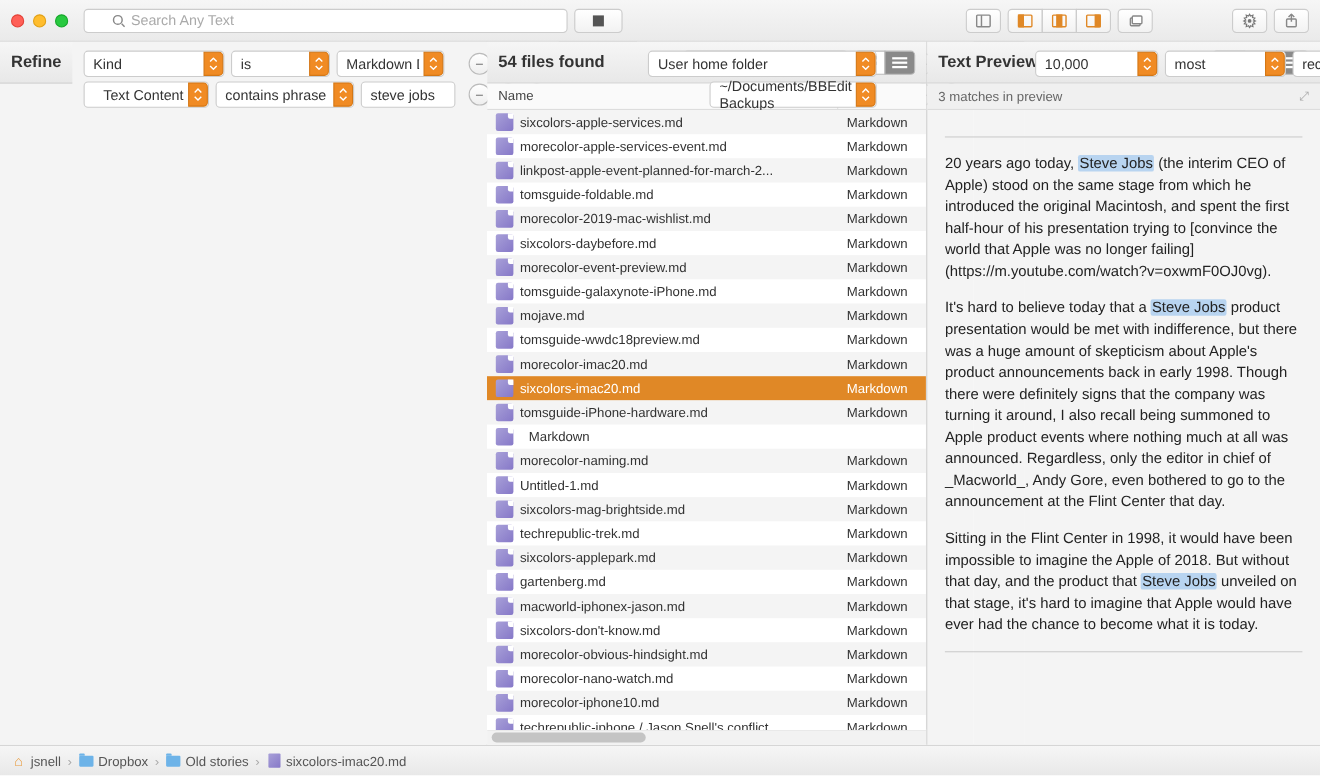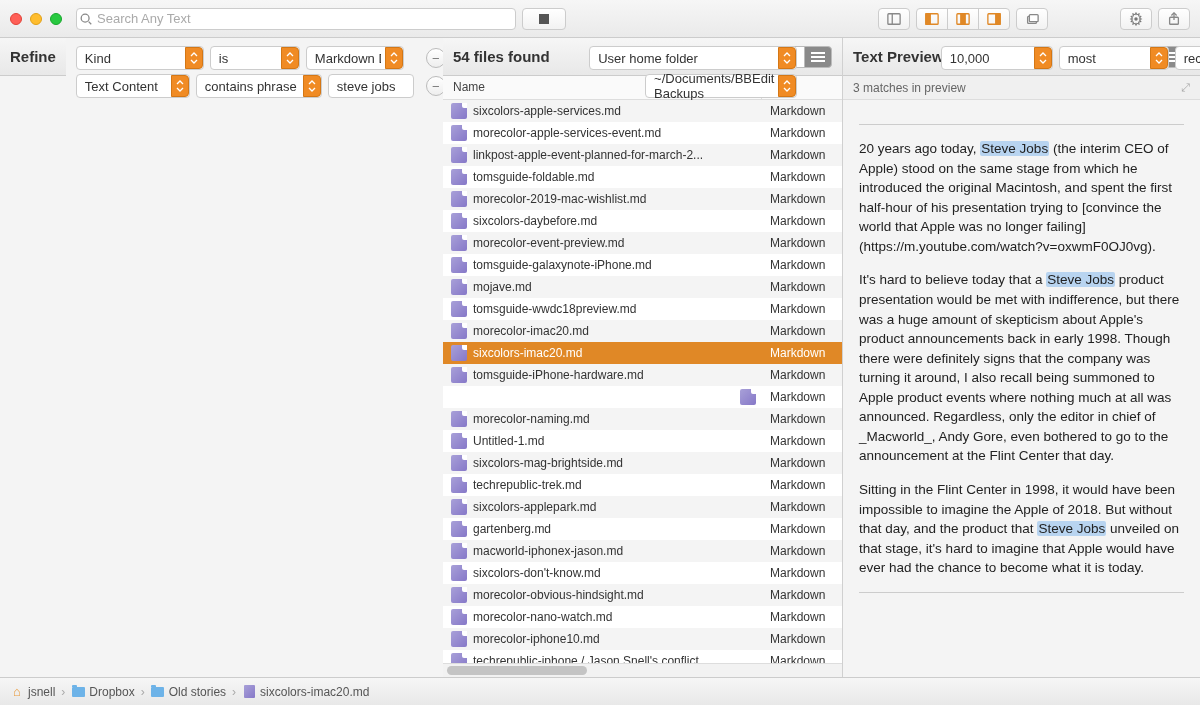"Search Any Text" .search-field { padding: 0 2px -> 0 24px }
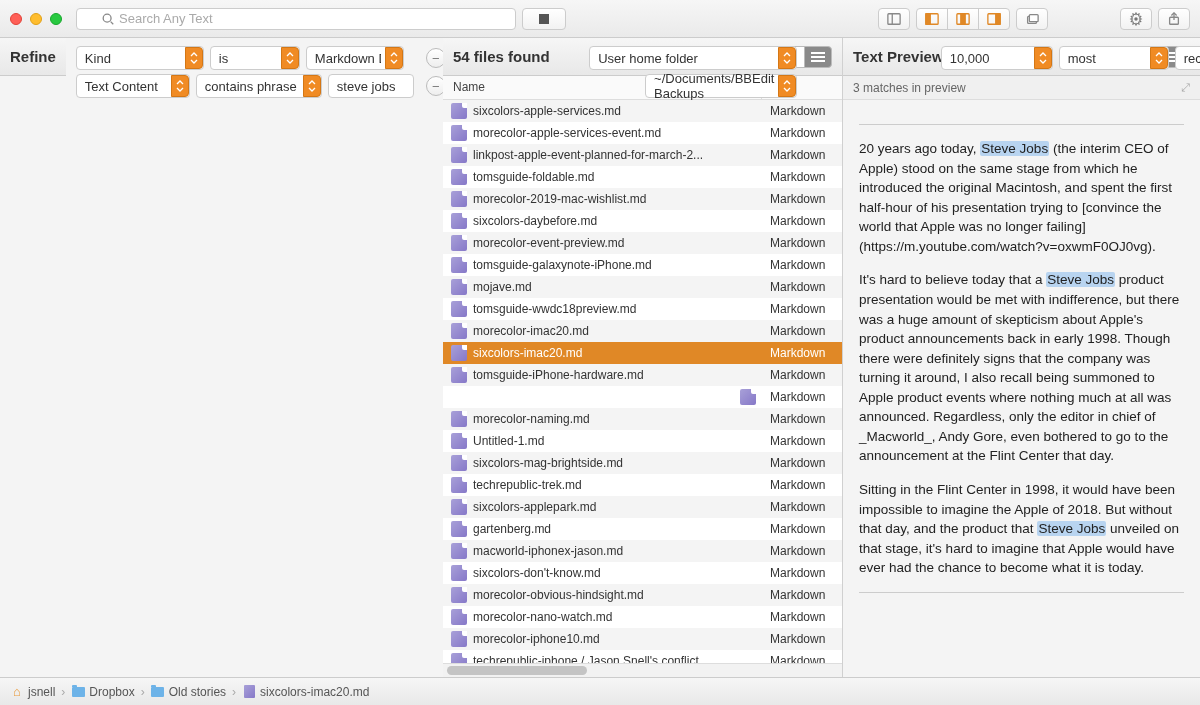"Text Content" div.select { justify-content: none -> flex-end }
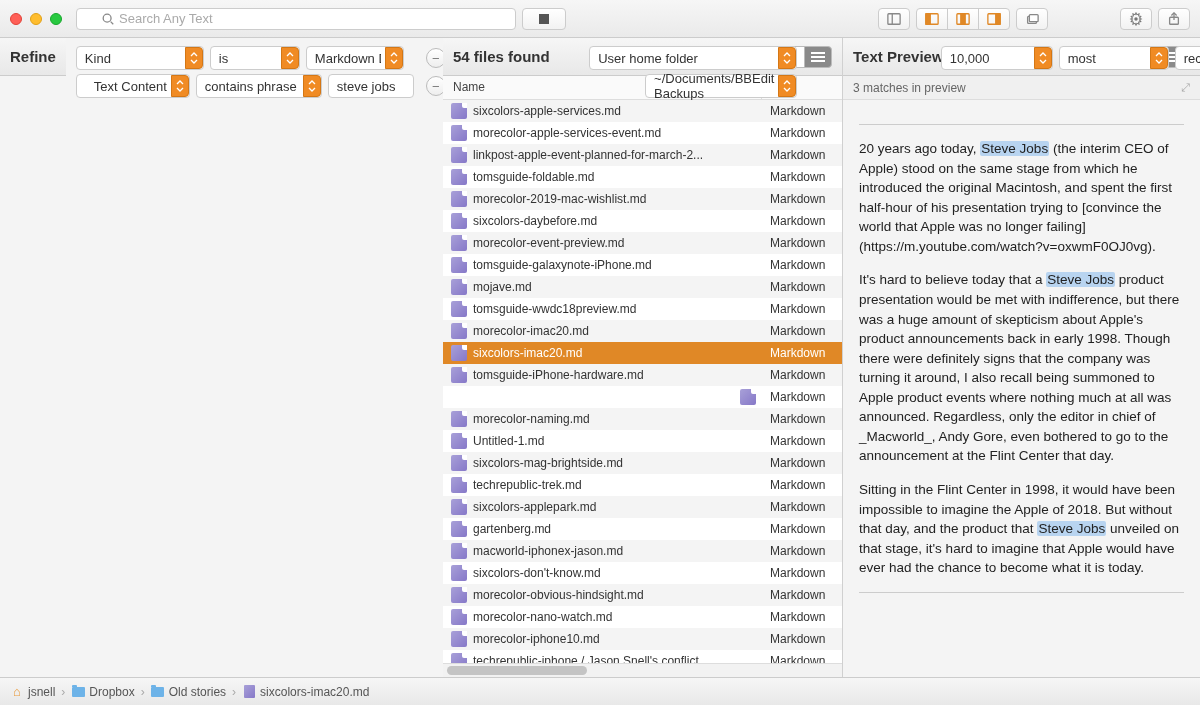"sixcolors-apple-services.md" .file-row { justify-content: flex-end -> none }
